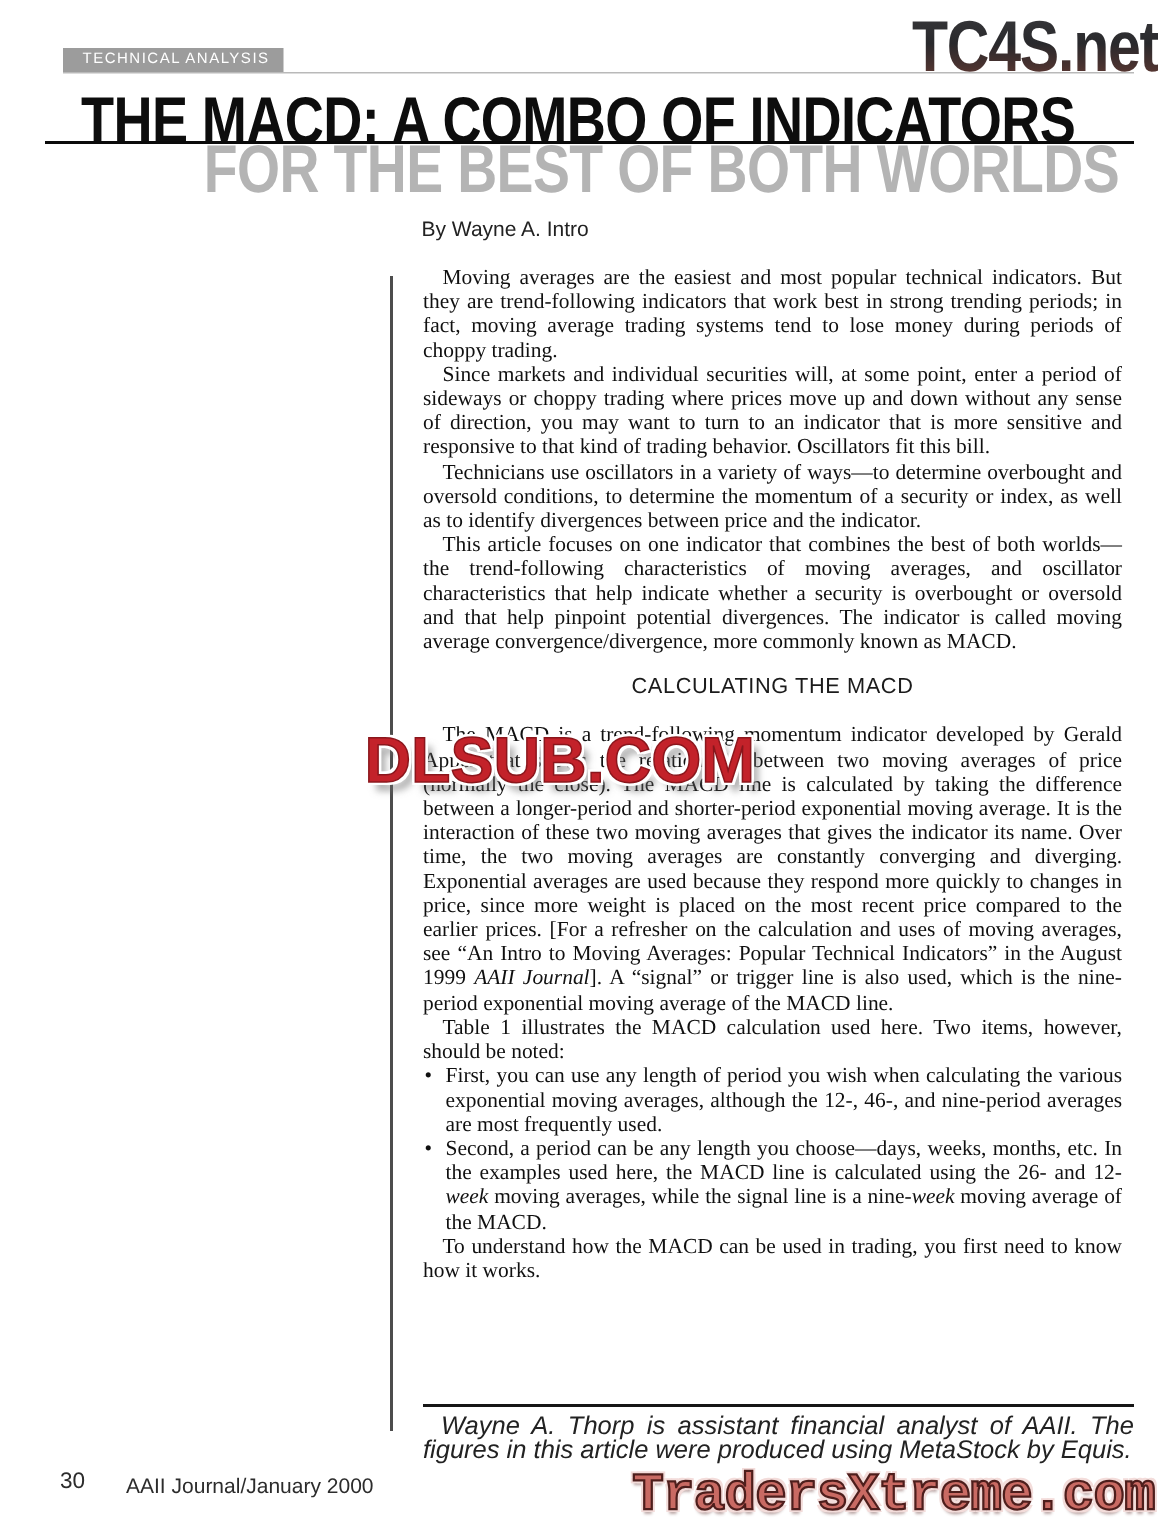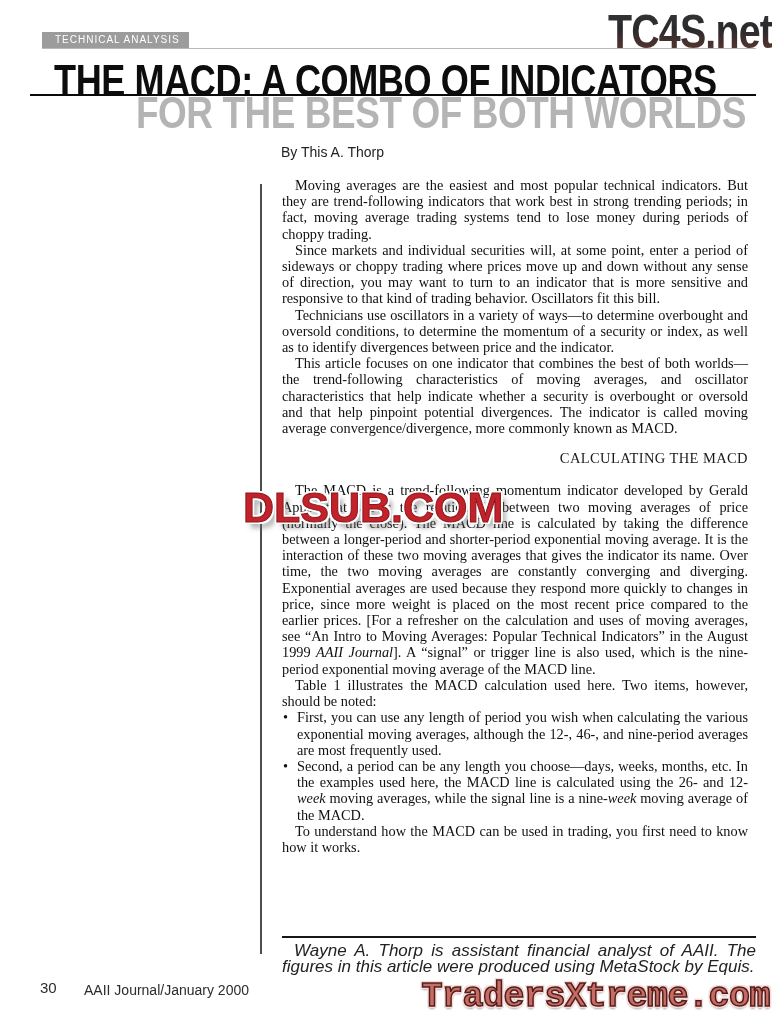"By This A. Thorp" div.byline { text: This A. Thorp -> Wayne A. Intro }
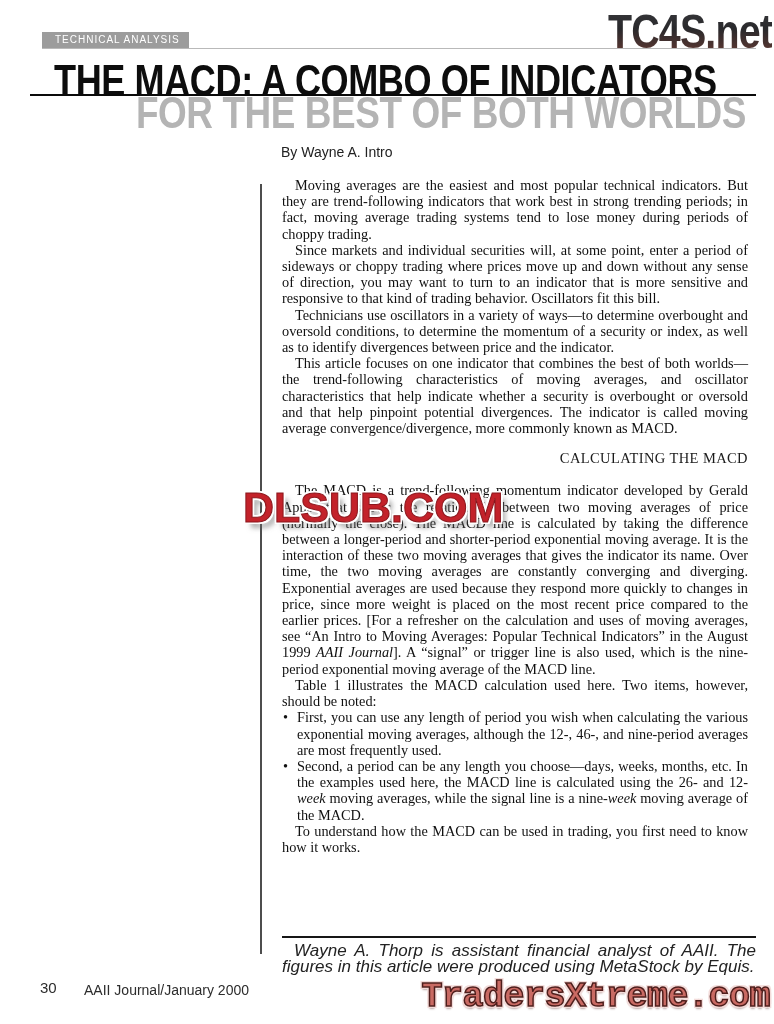"CALCULATING THE MACD" .main h2 { font-family: Liberation Serif, serif -> Liberation Sans, sans-serif; text-align: right -> center }
